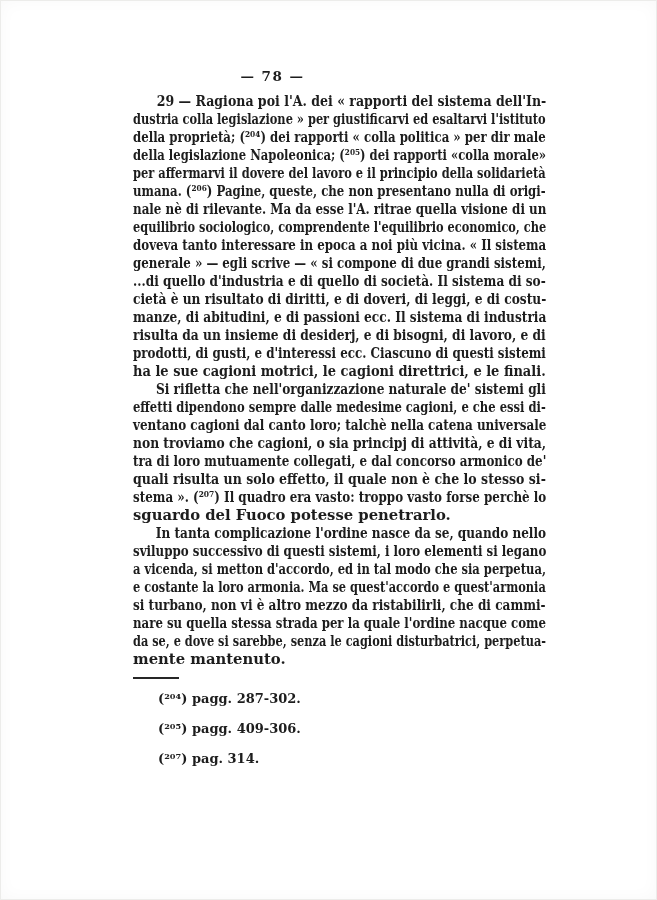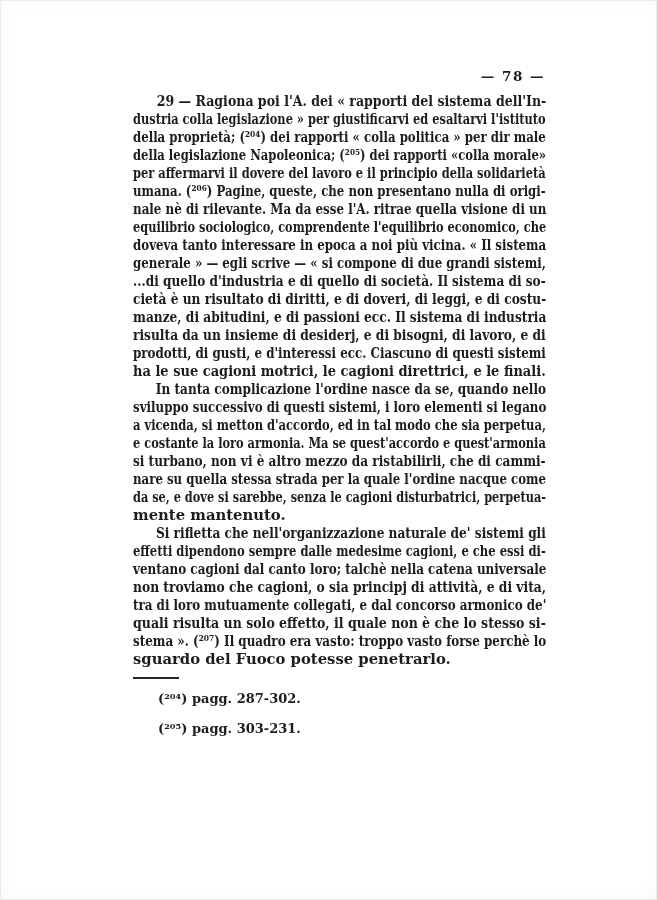"— 78 —" .page-number { text-align: right -> center }
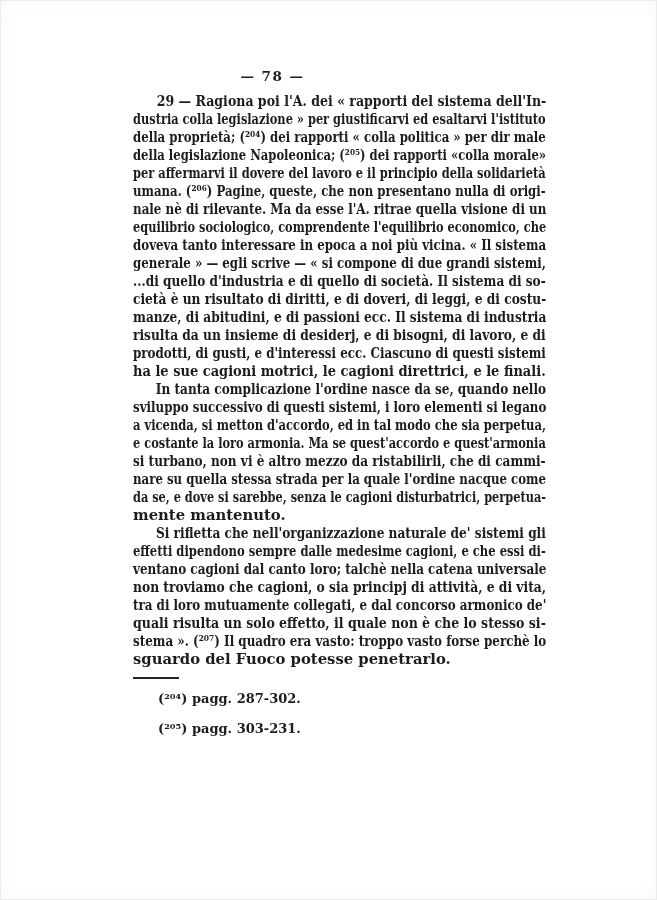"In tanta complicazione l'ordine nasce" div.para { order: before "Si rifletta che nell'organizzazione" -> after "Si rifletta che nell'organizzazione" }
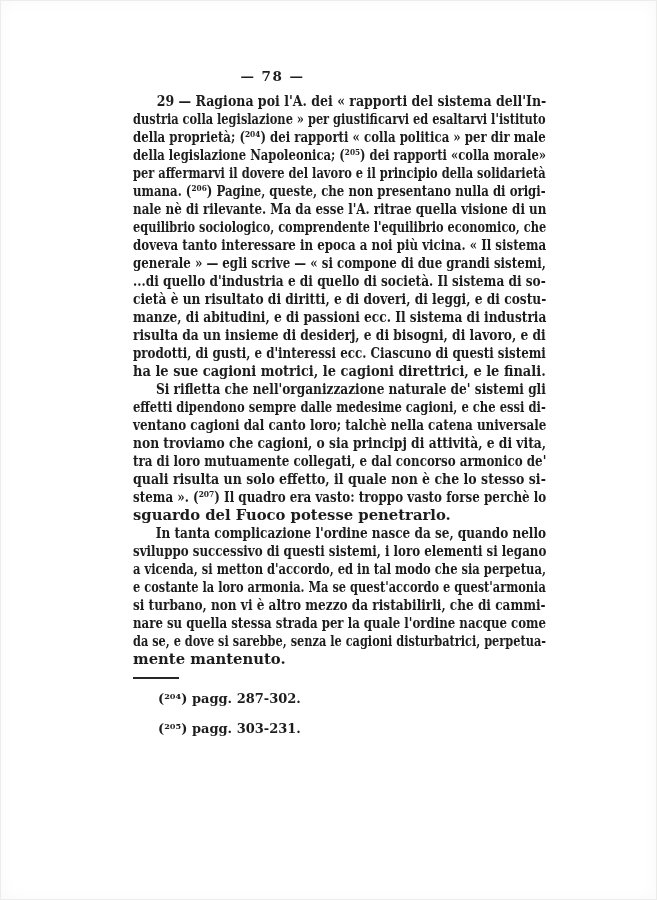"(²⁰⁵) pagg. 303-231." div.footnote { text: 303-231 -> 409-306 }
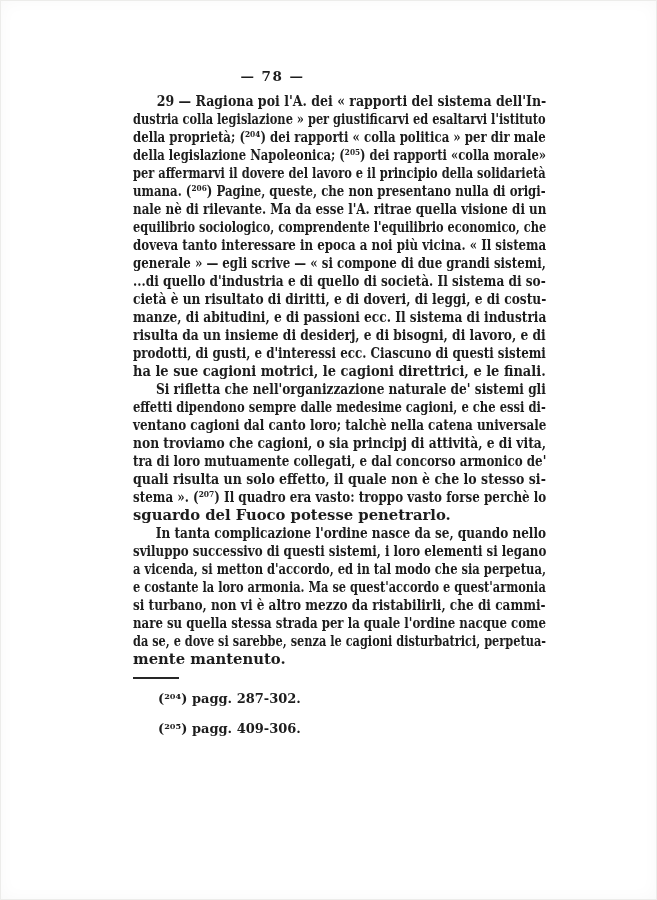"(²⁰⁷) pag. 314." div.footnote { html: none -> <div>(²⁰⁷) pag. 314.</div> }
